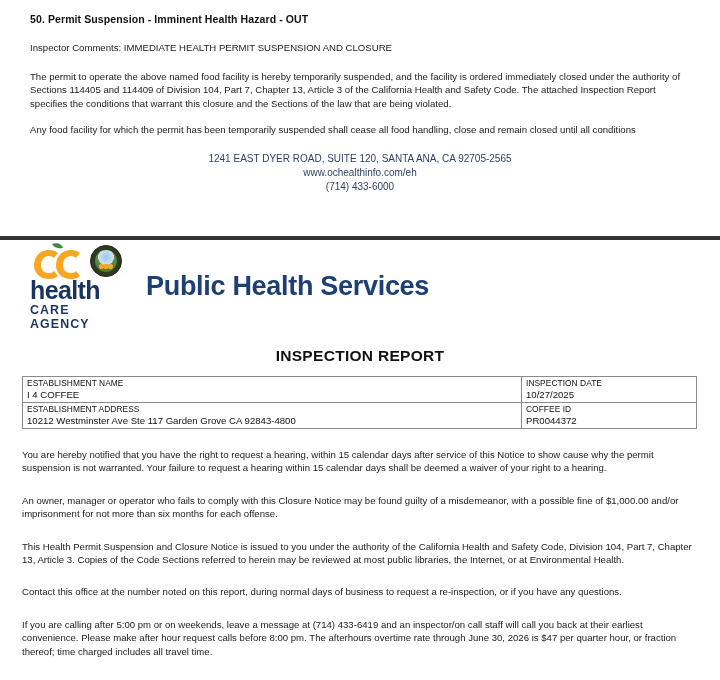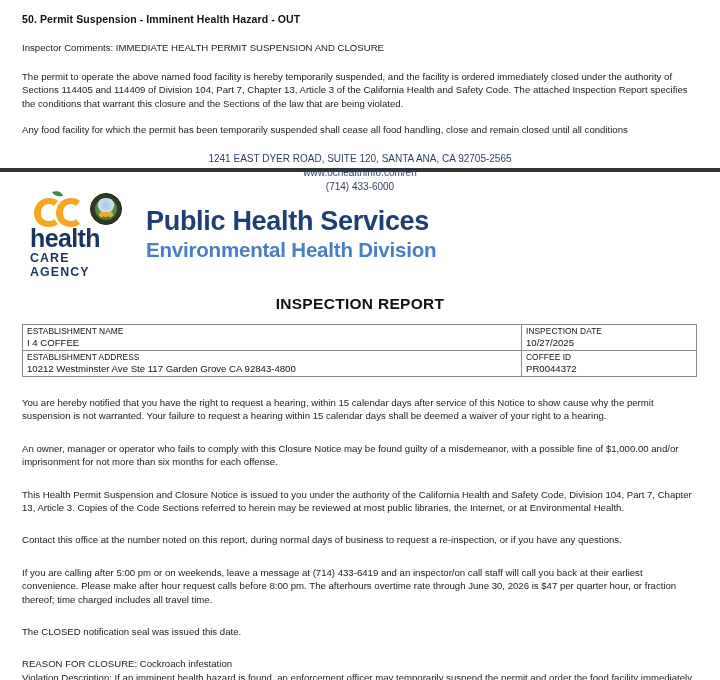"50. Permit Suspension - Imminent" .page-one { height: 168px -> 236px; padding: 0 22px -> 0 30px }
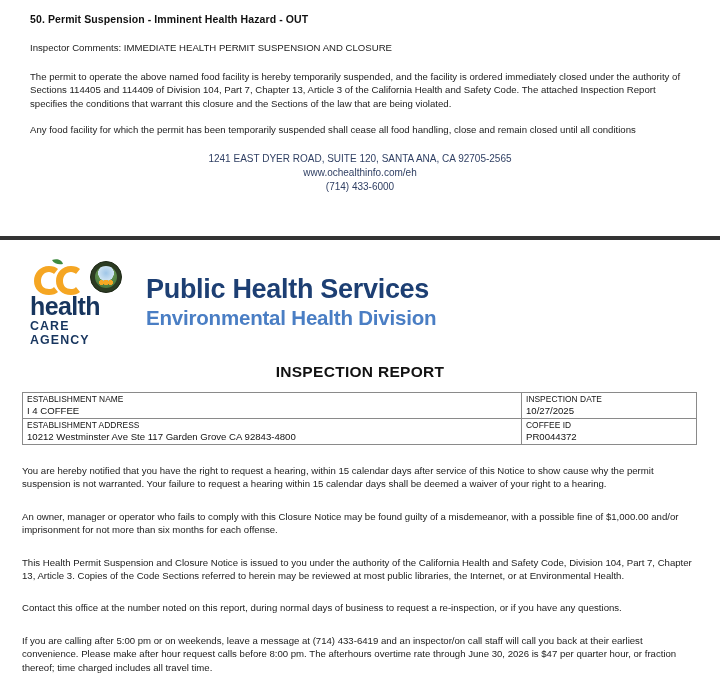"health" .letterhead { padding-top: 16px -> none }
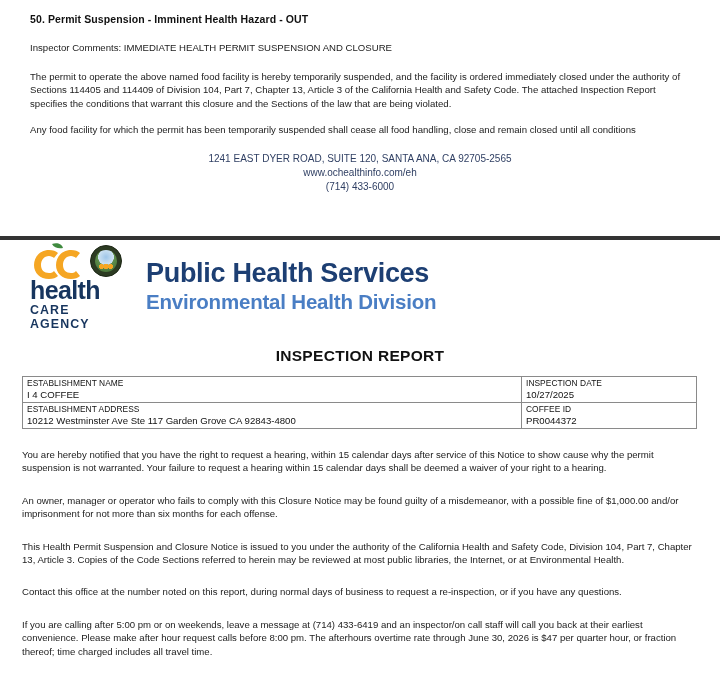"Environmental Health Division" div.title-sub { html: <div>Environmental Health Division</div> -> none }
